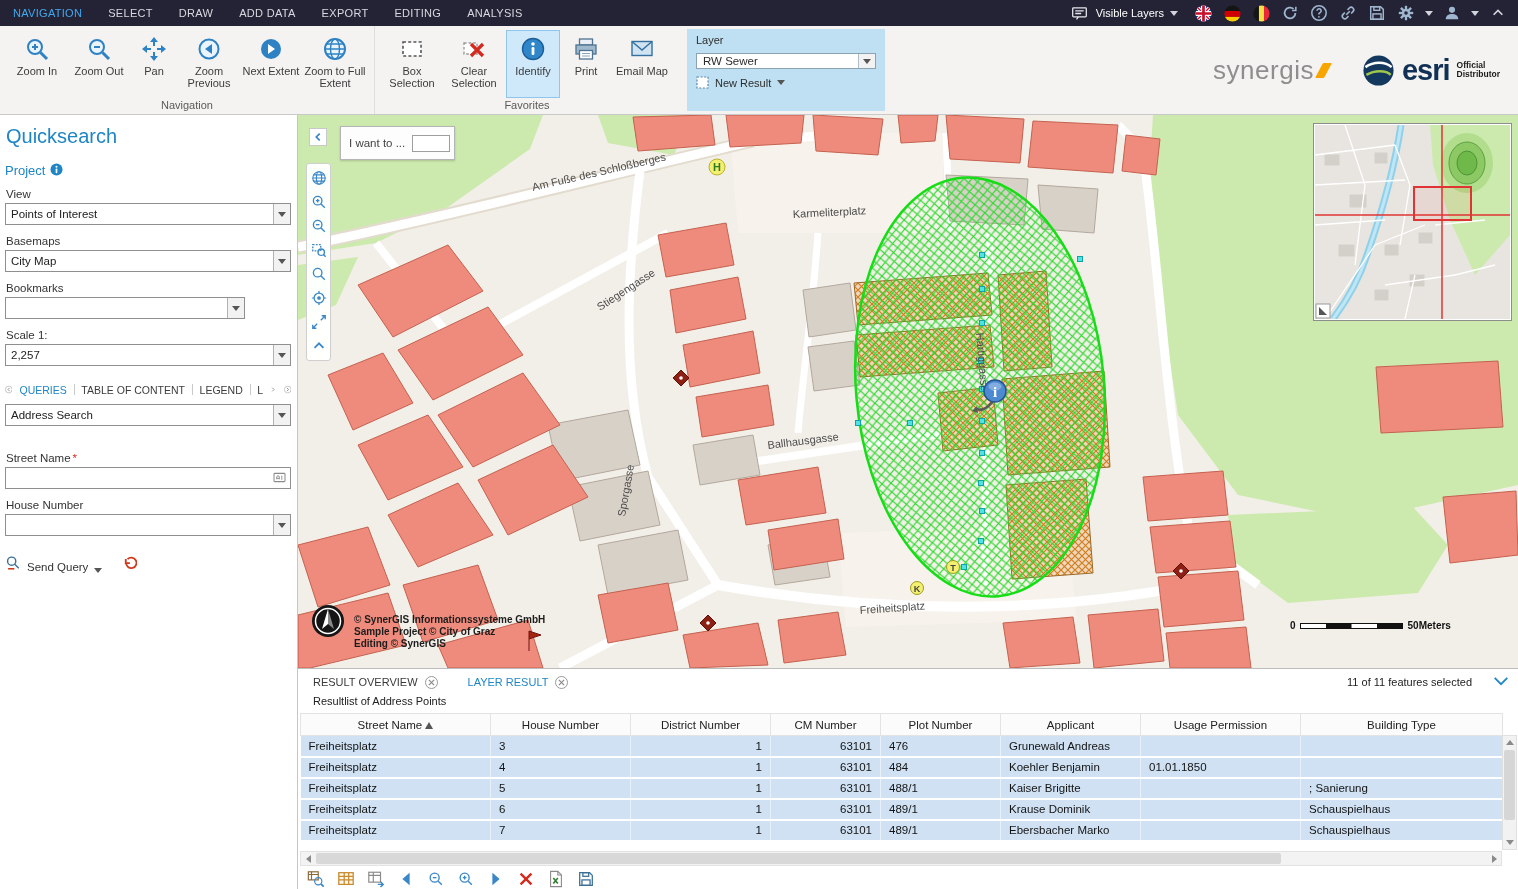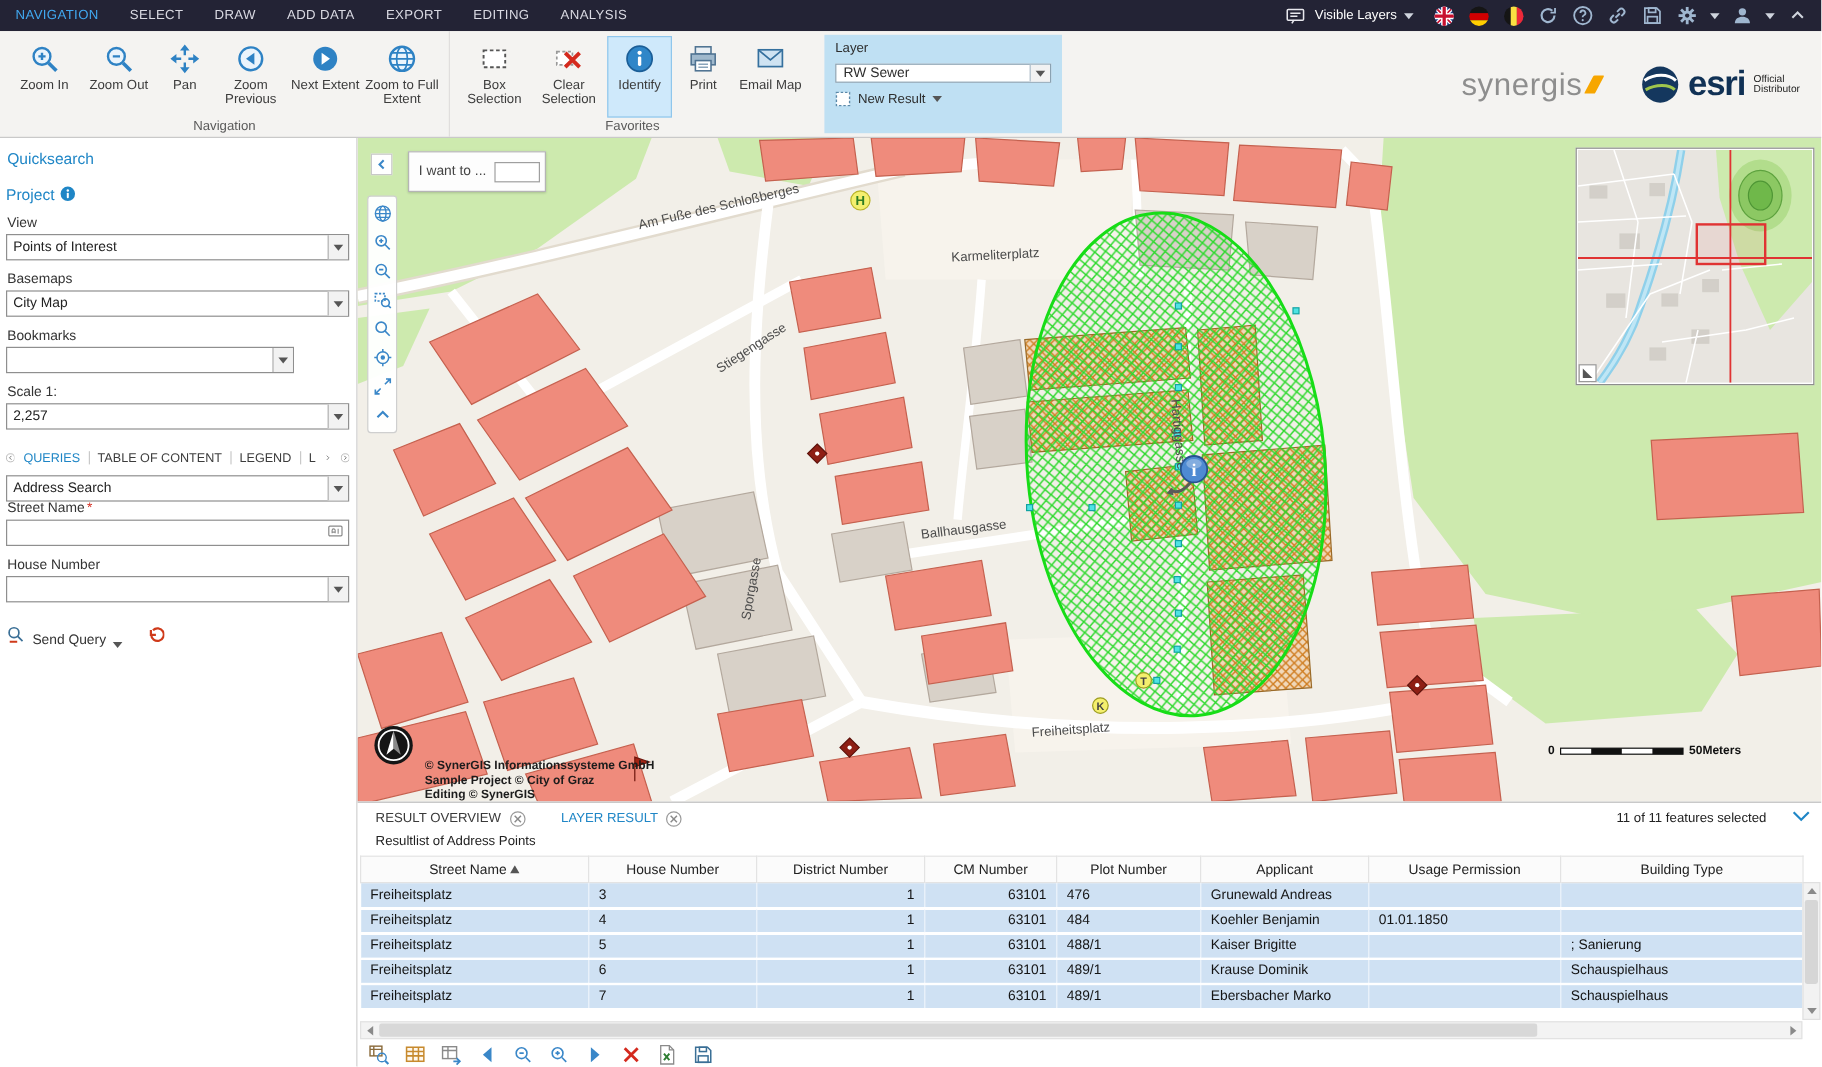"Official" .esri-sub { font-weight: normal -> bold }
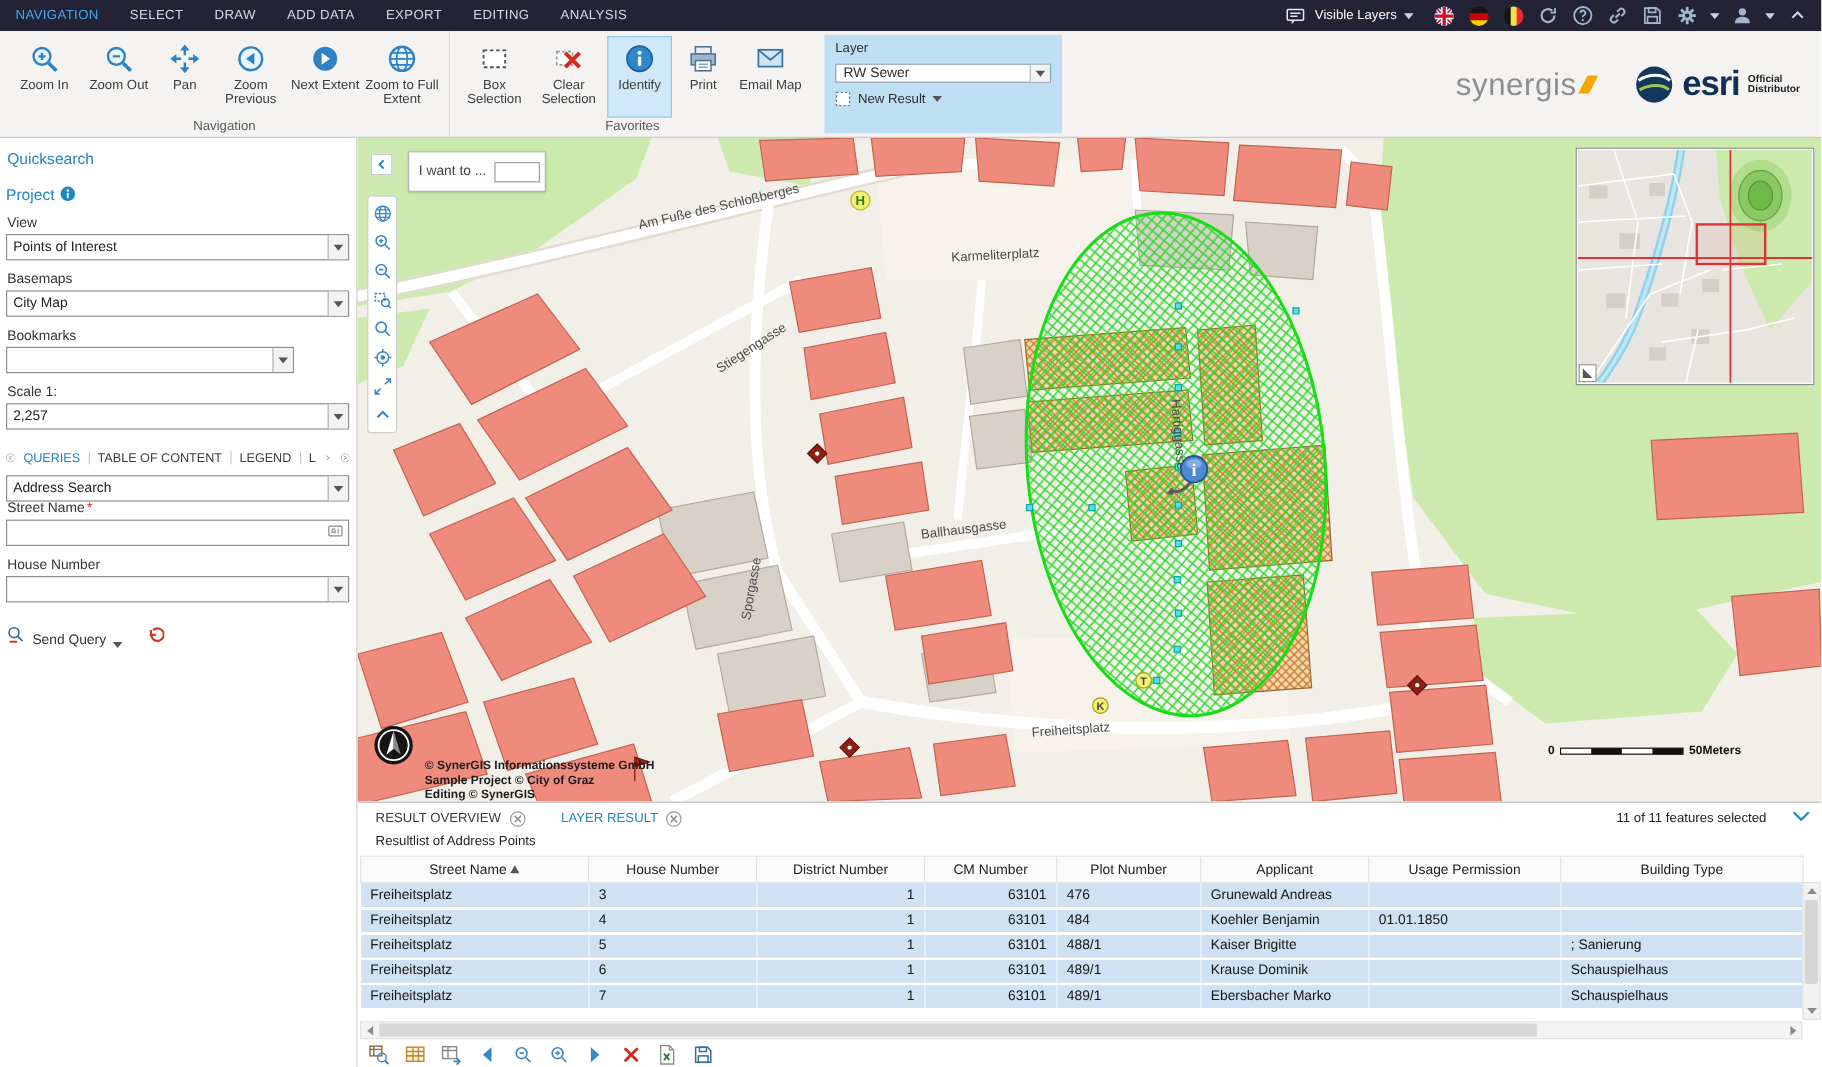"Quicksearch" .qs-title { font-size: 13px -> 20px }
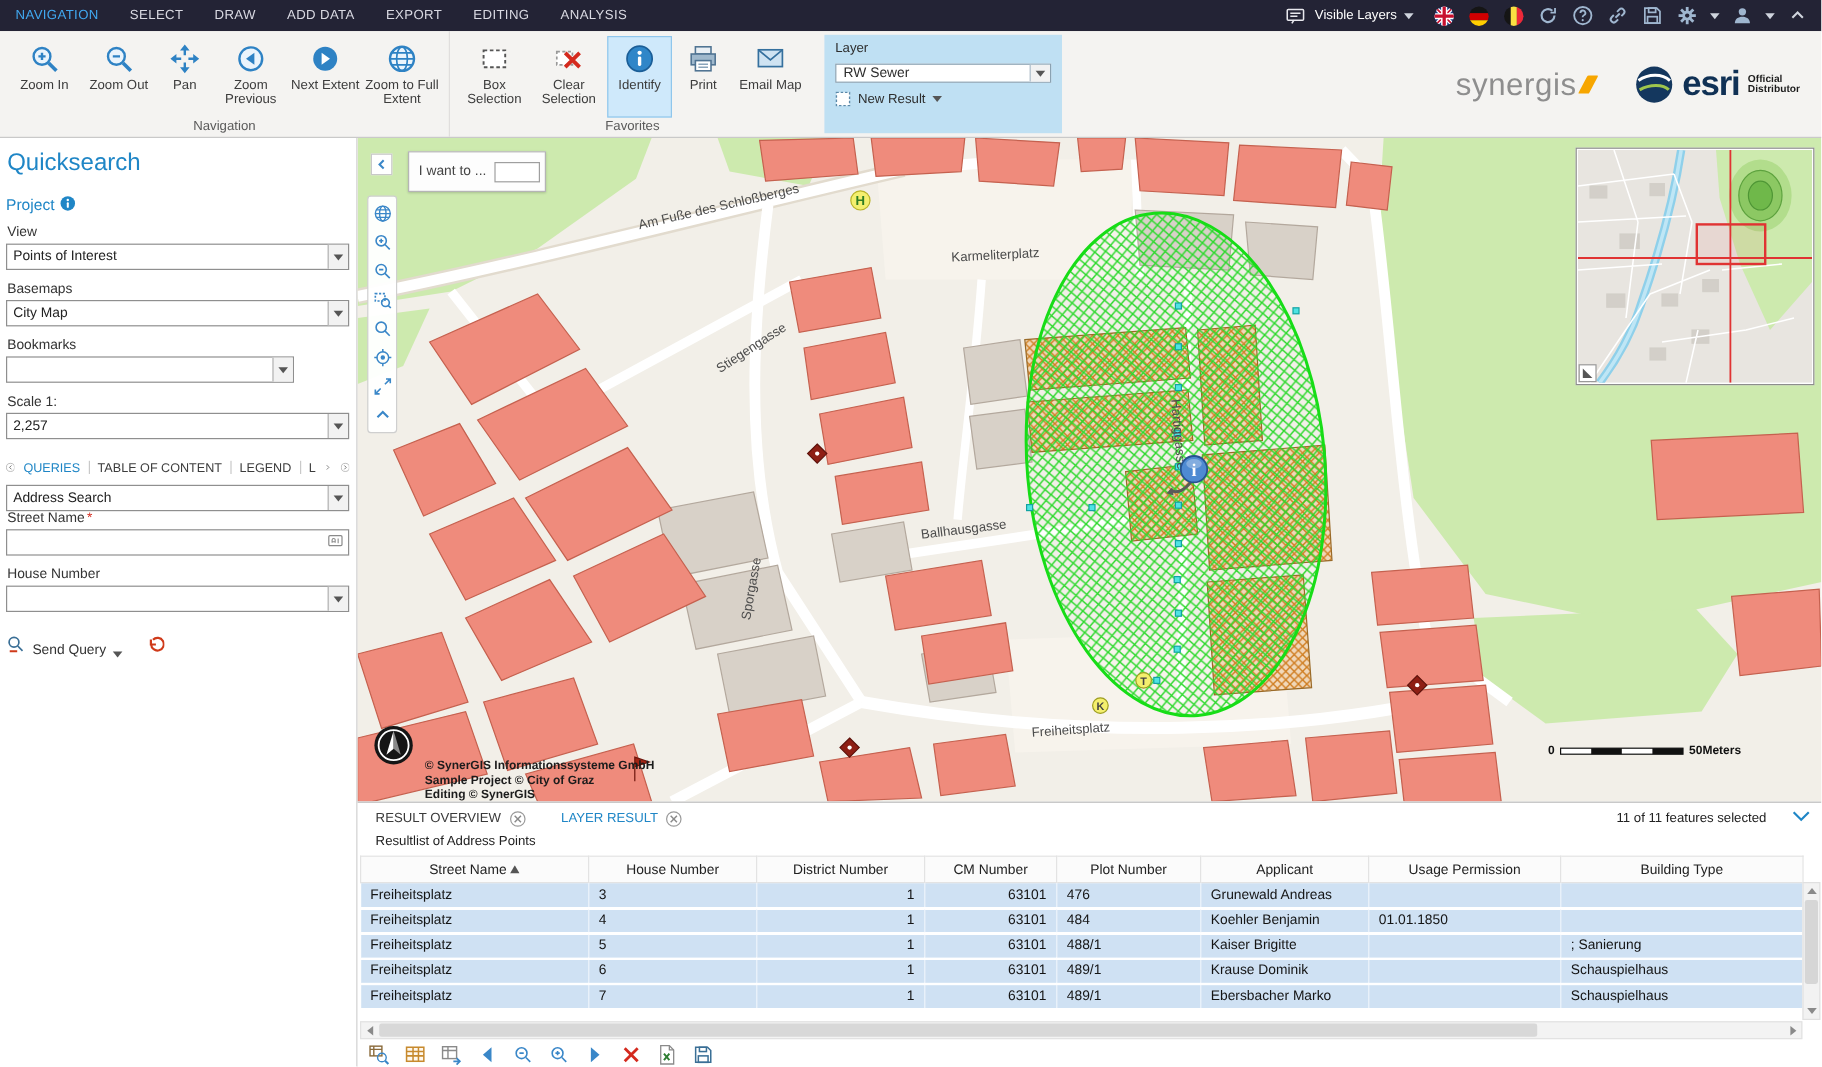"Street Name *" div.lbl { margin-top: 0 -> 26px }
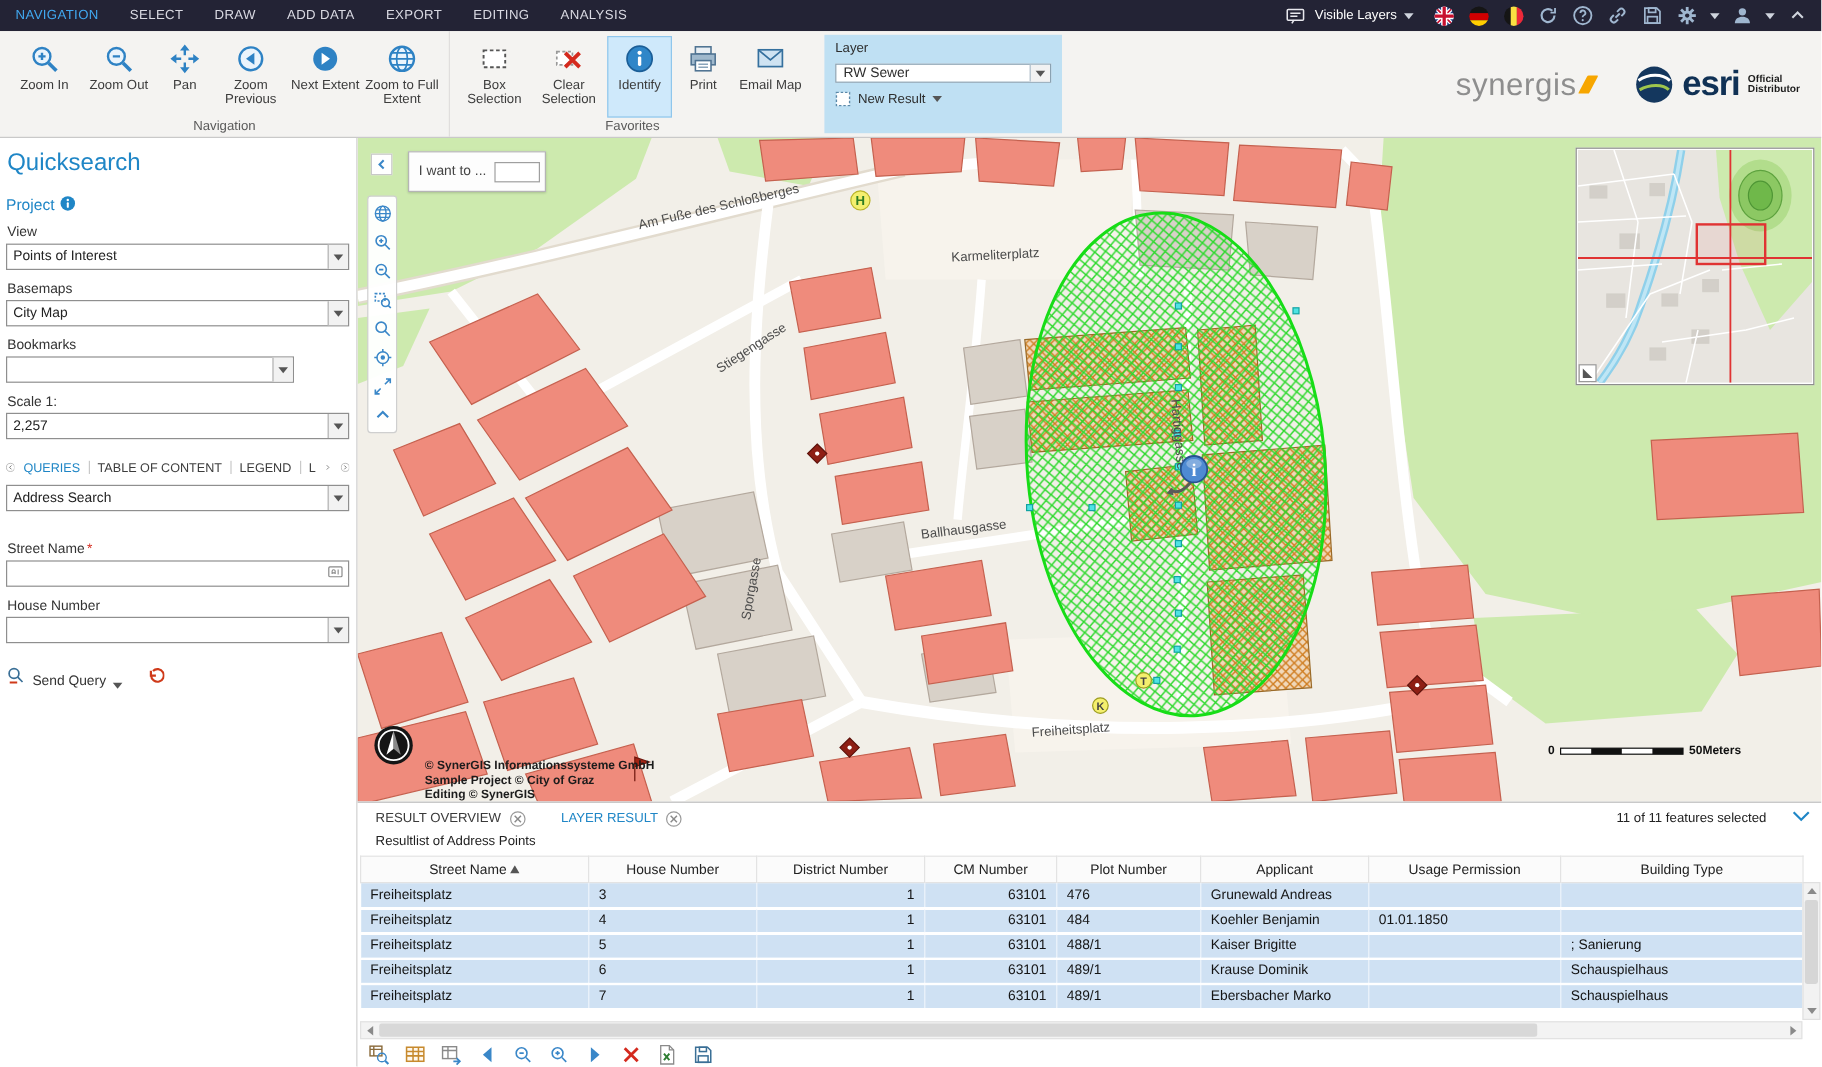"© SynerGIS Informationssysteme GmbH" .copyright { top: 518px -> 499px }
